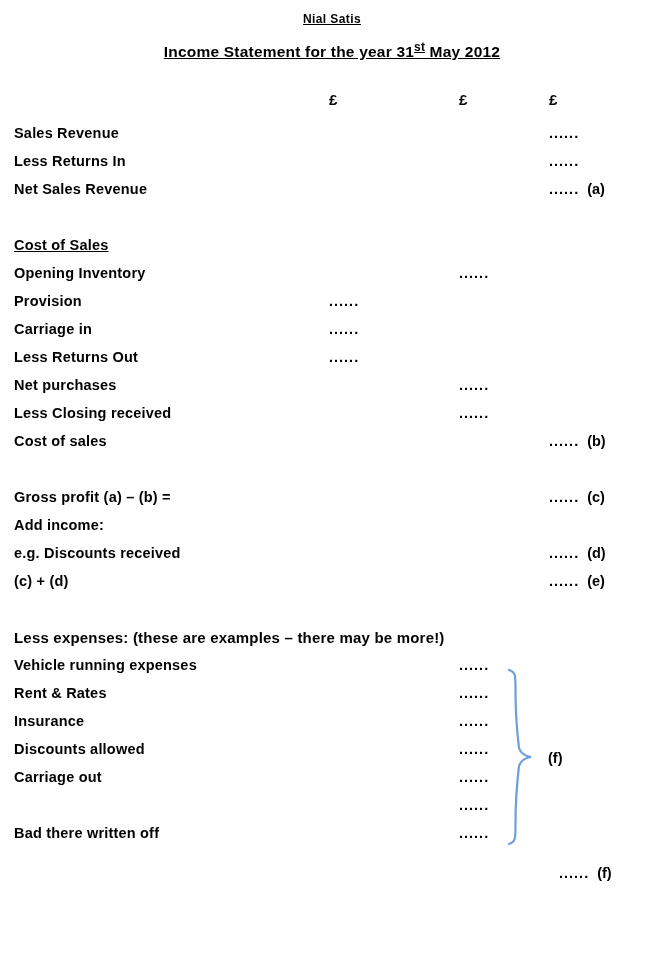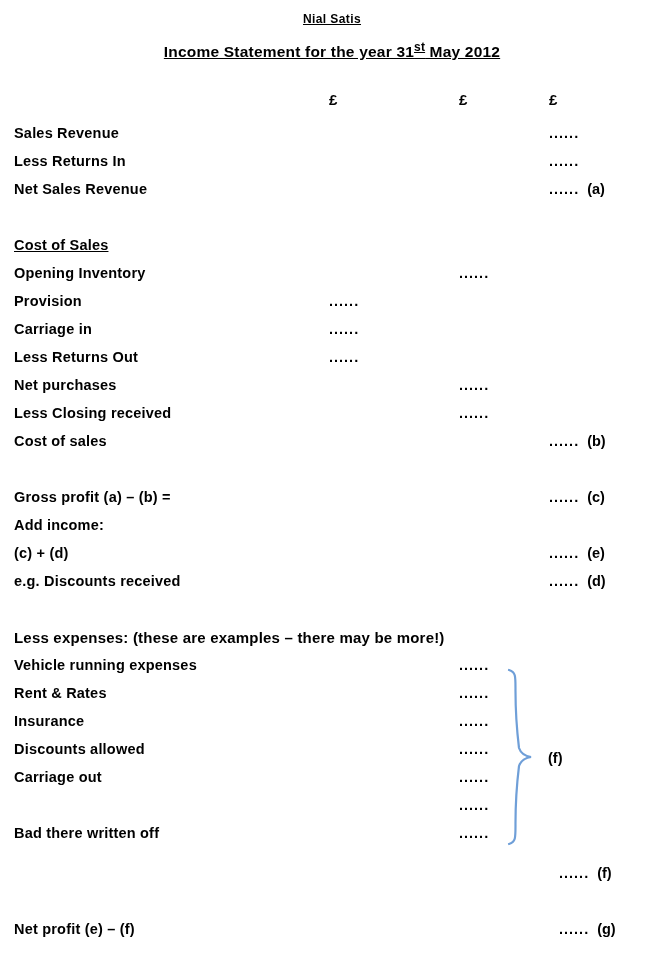"(c) + (d)" div.row { order: before "e.g. Discounts received" -> after "e.g. Discounts received" }
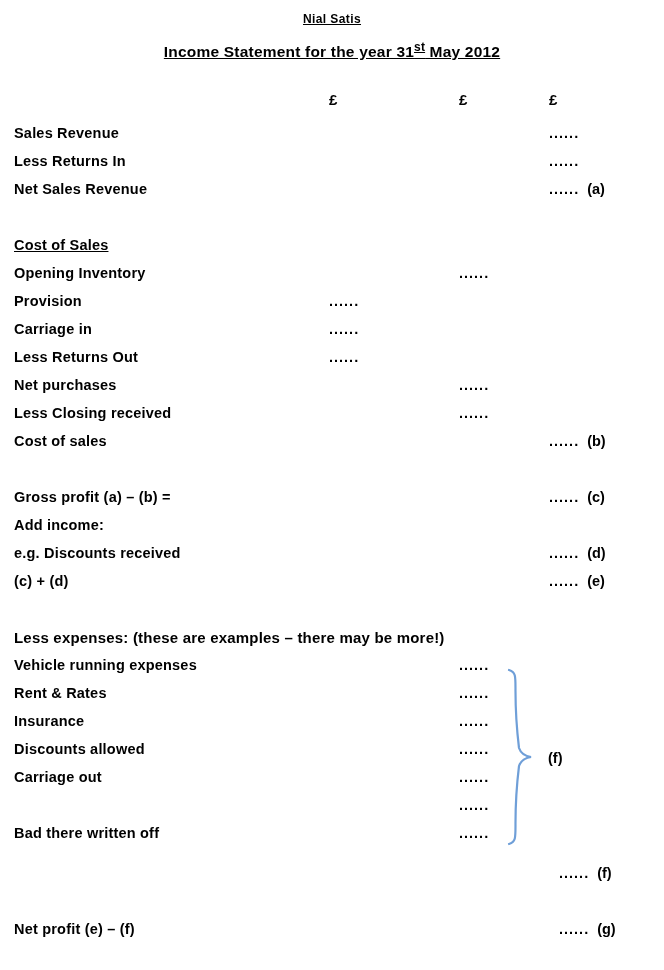"Net profit (e) – (f)" div.row { html: <div> <span>Net profit (e) – (f)</span> <span><span>......</span><span>(g)</span></span> </div> -> none }
